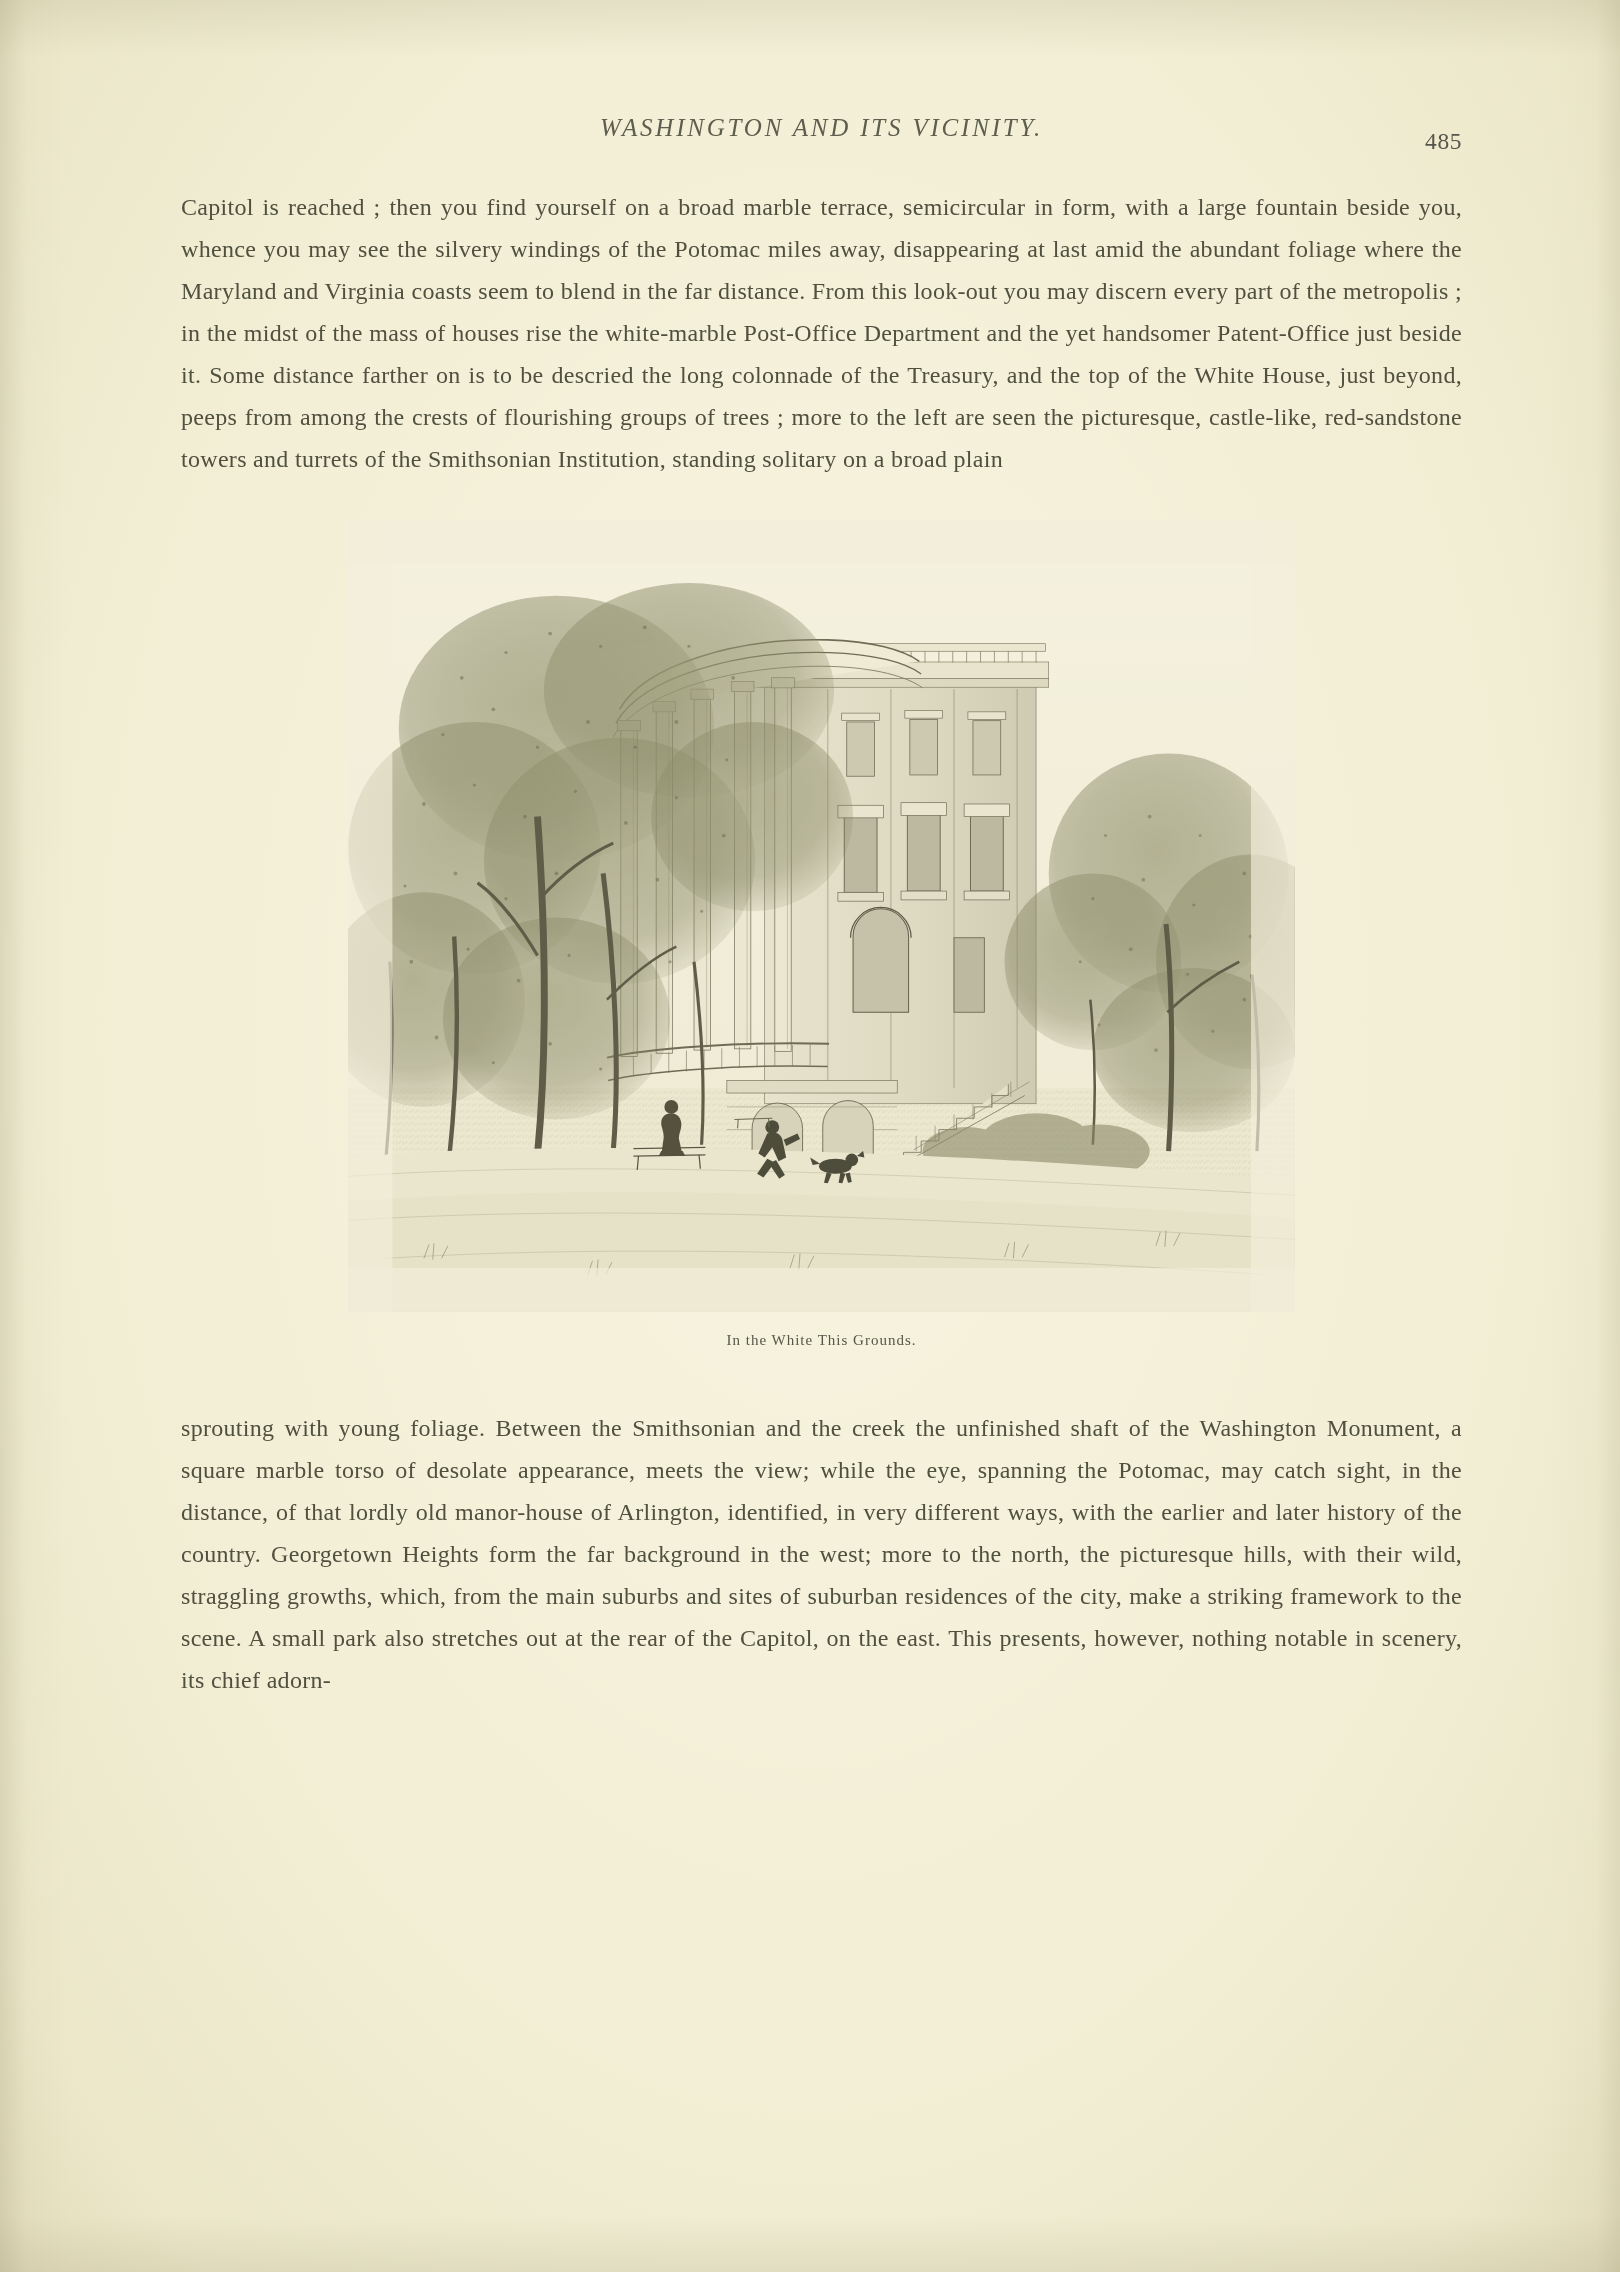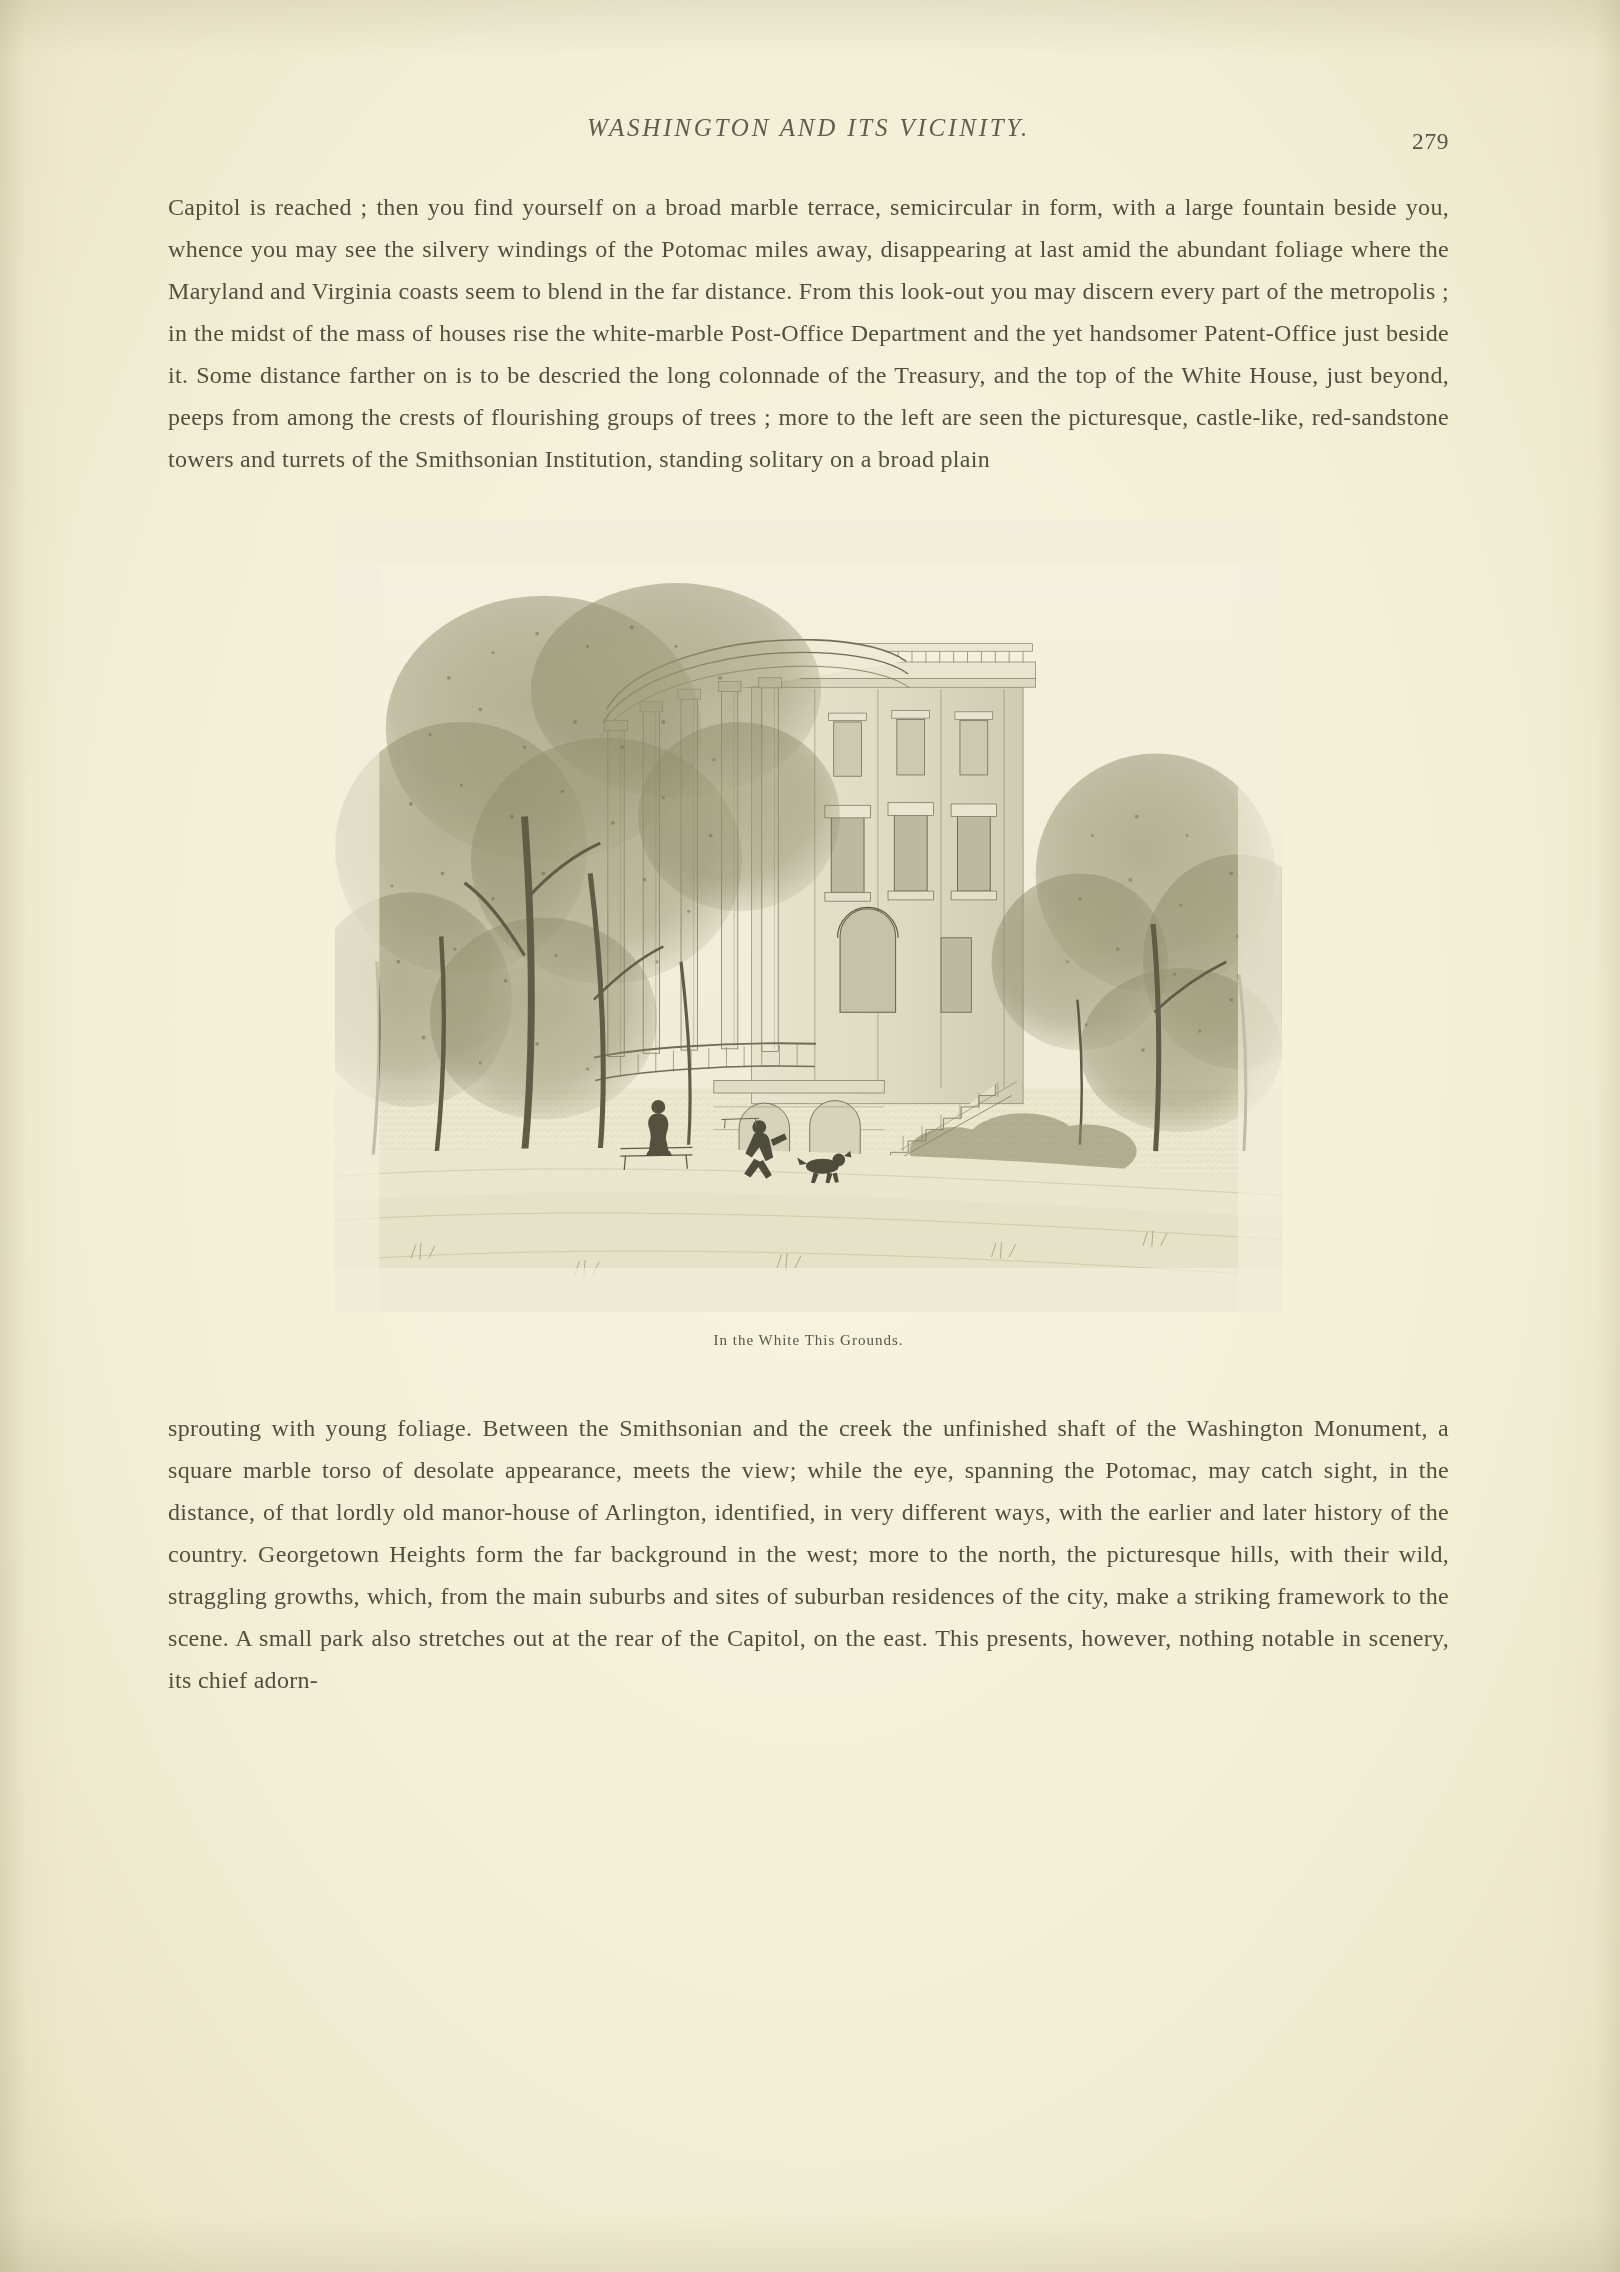"WASHINGTON AND ITS VICINITY." .content { left: 168px -> 181px }
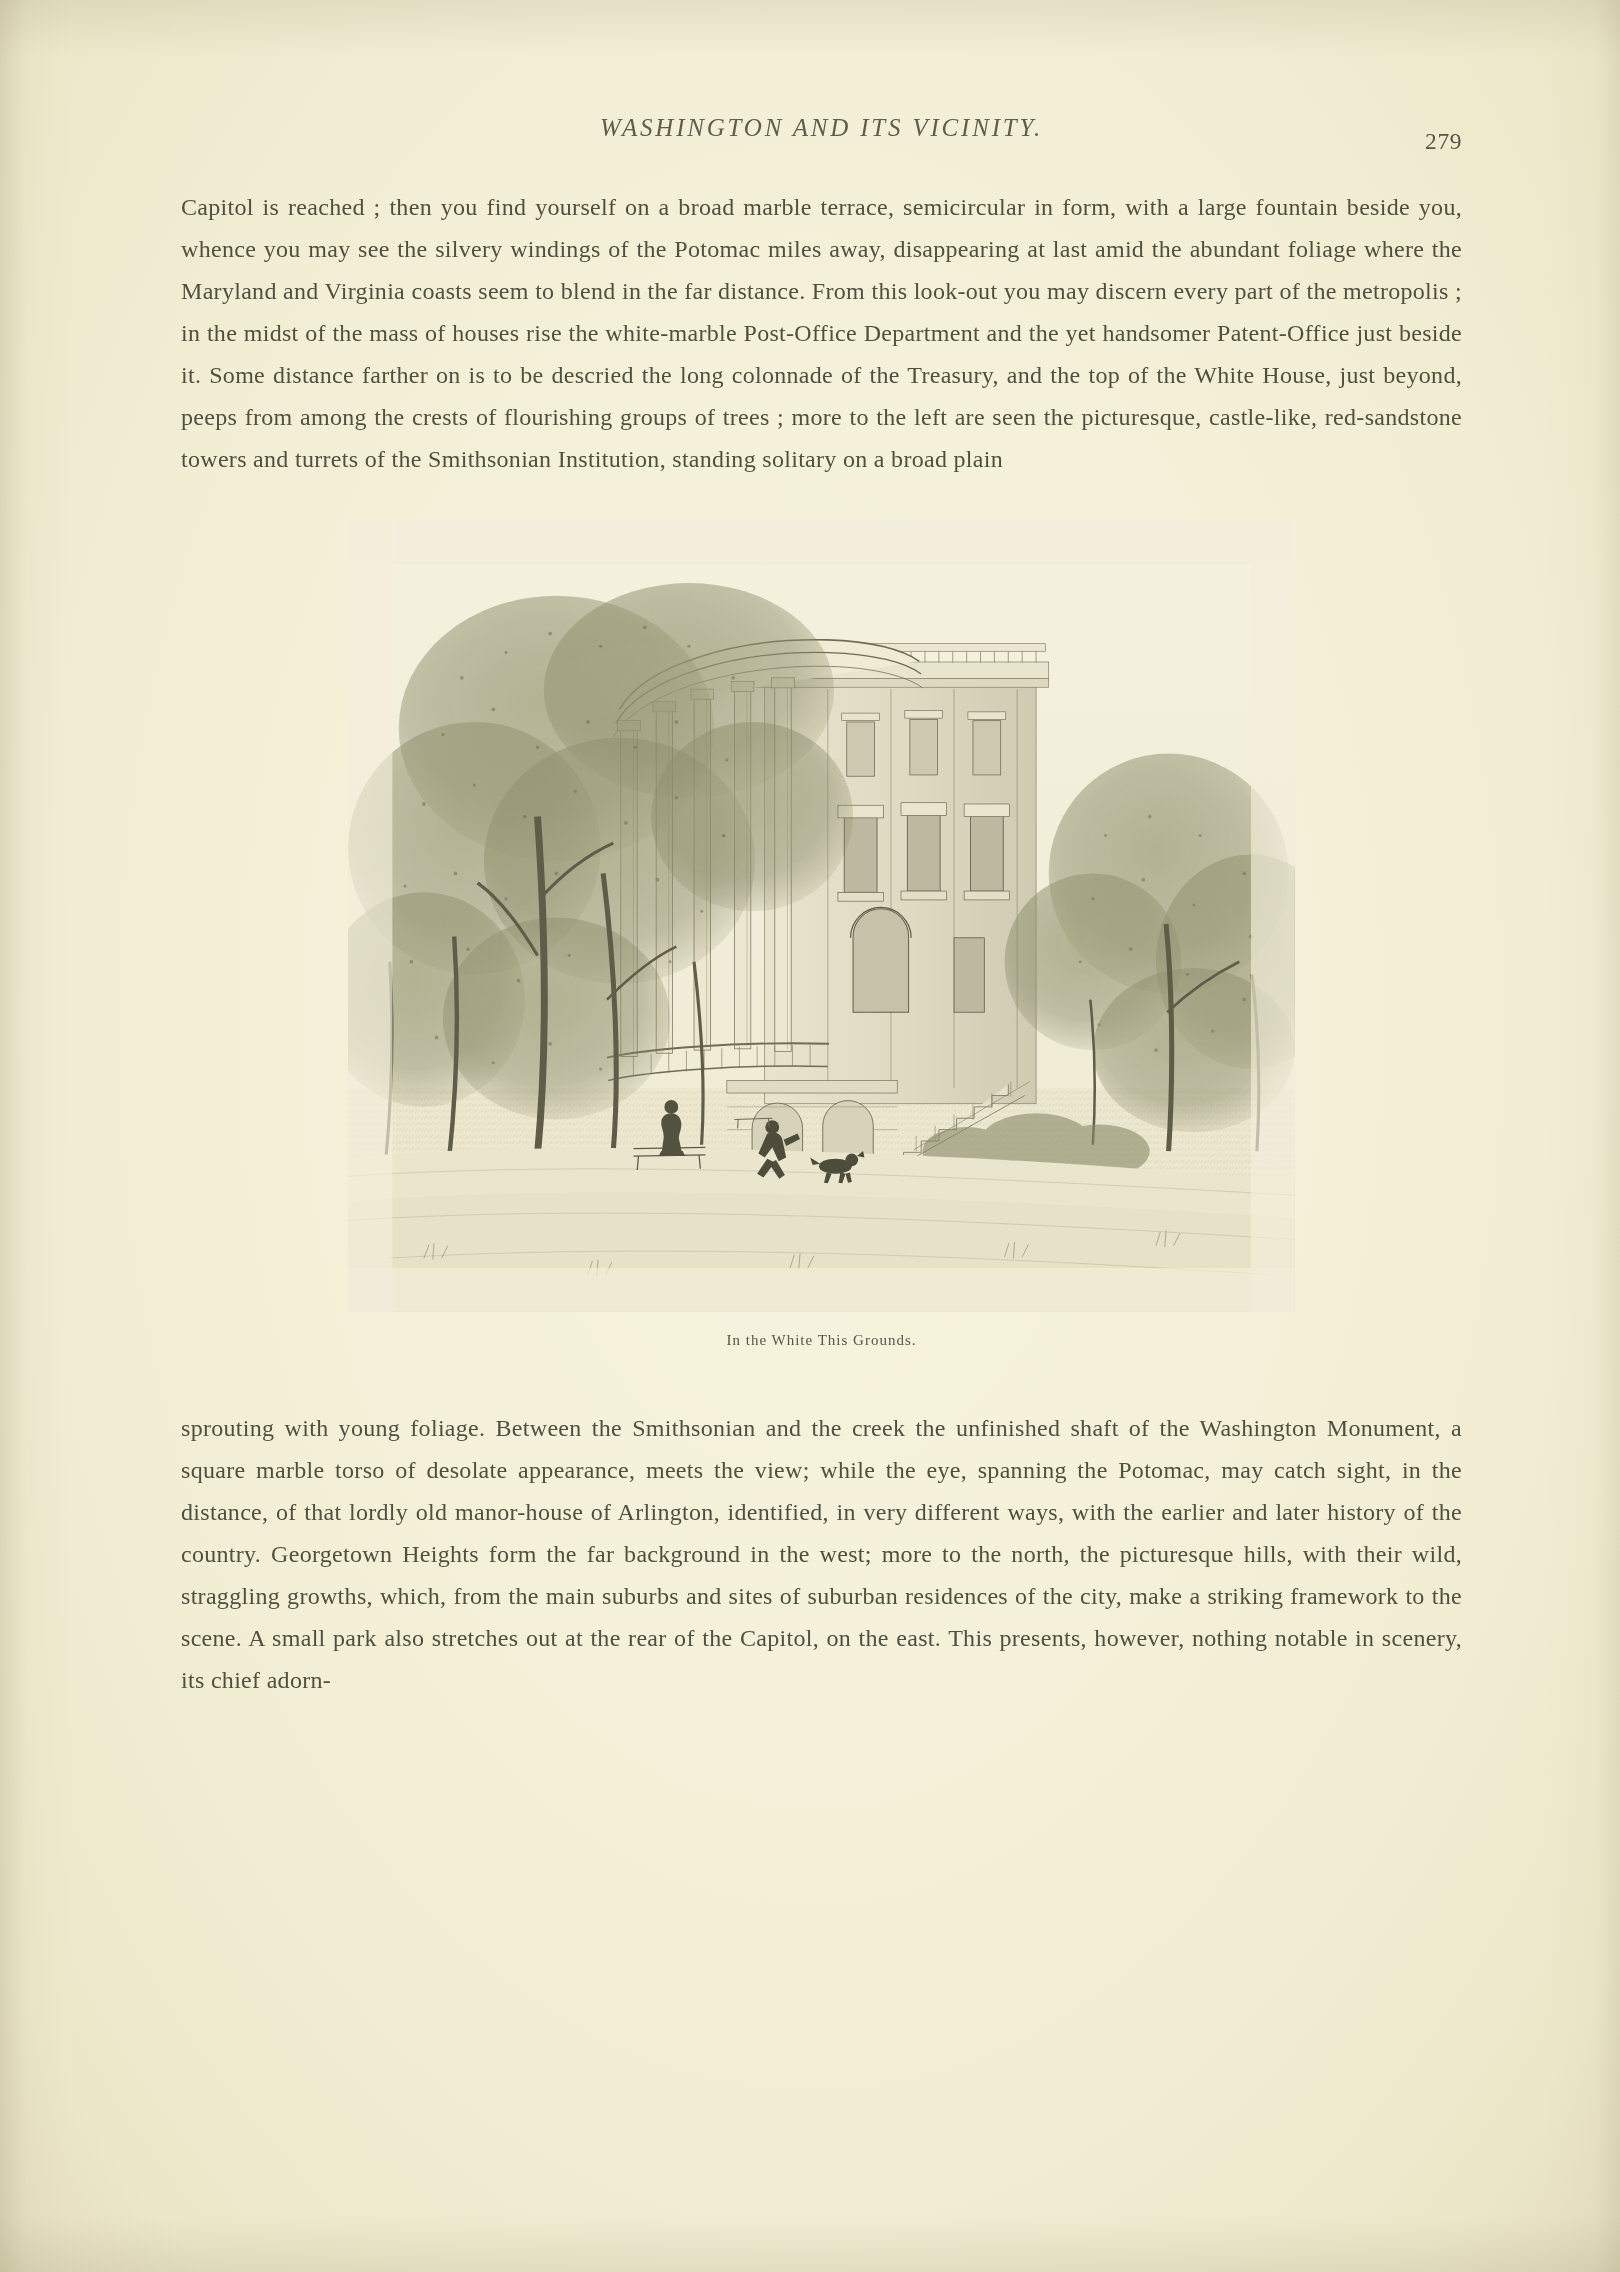"279" div.folio { text: 279 -> 485 }
